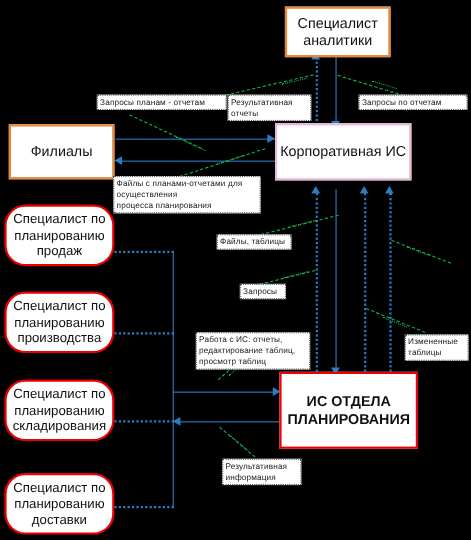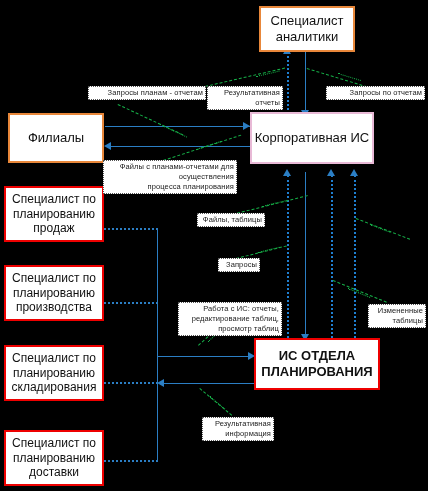"Запросы планам - отчетам" .callout { text-align: right -> left }
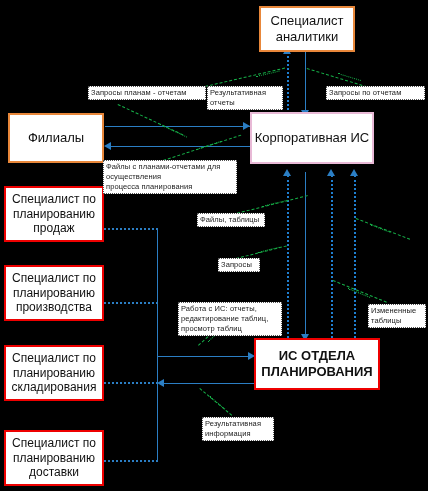"Специалист по" .node.f-12 { border-radius: none -> 19px }
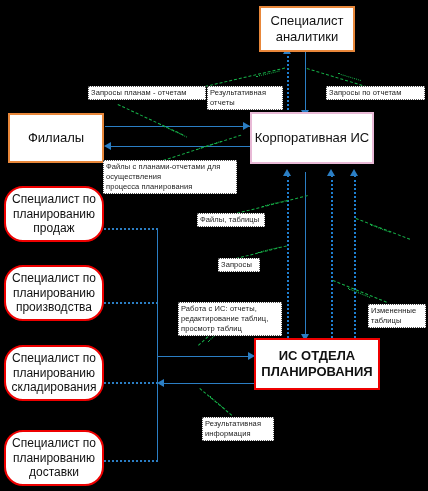"ИС ОТДЕЛА" div.node { height: 52px -> 70px }
